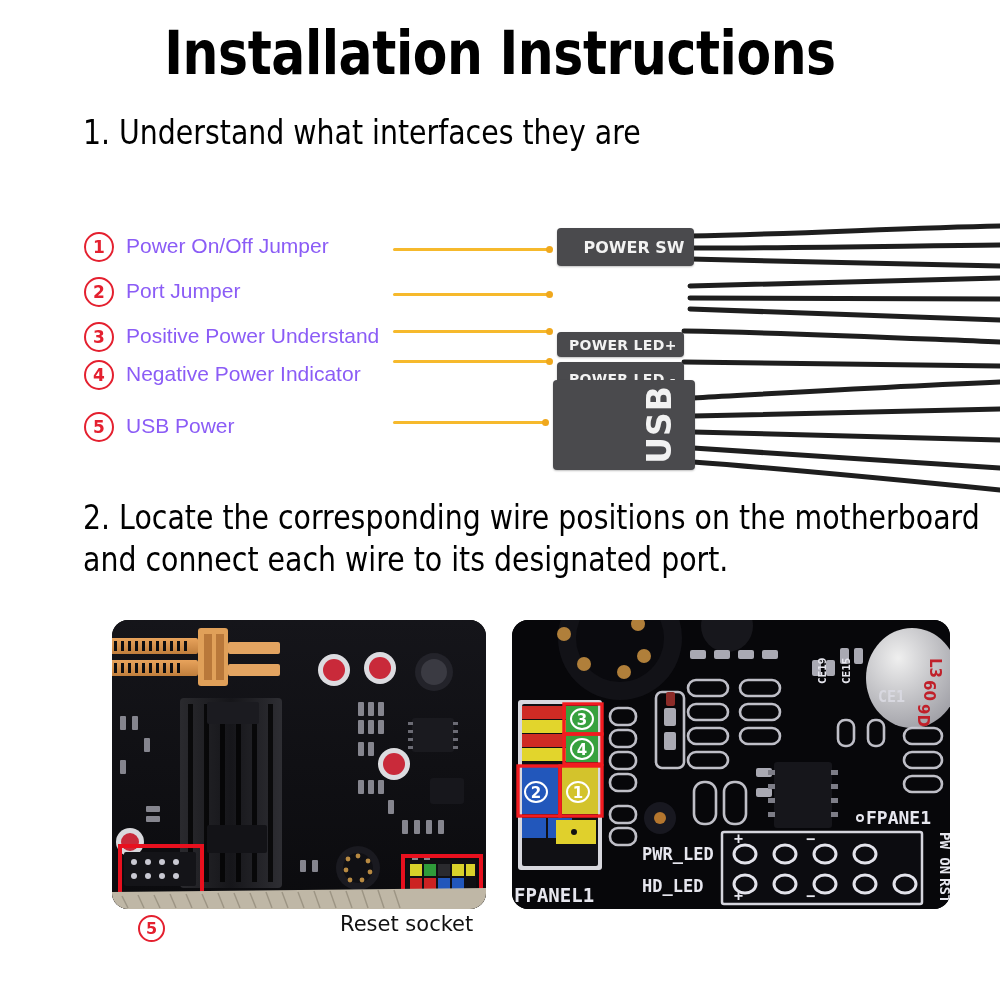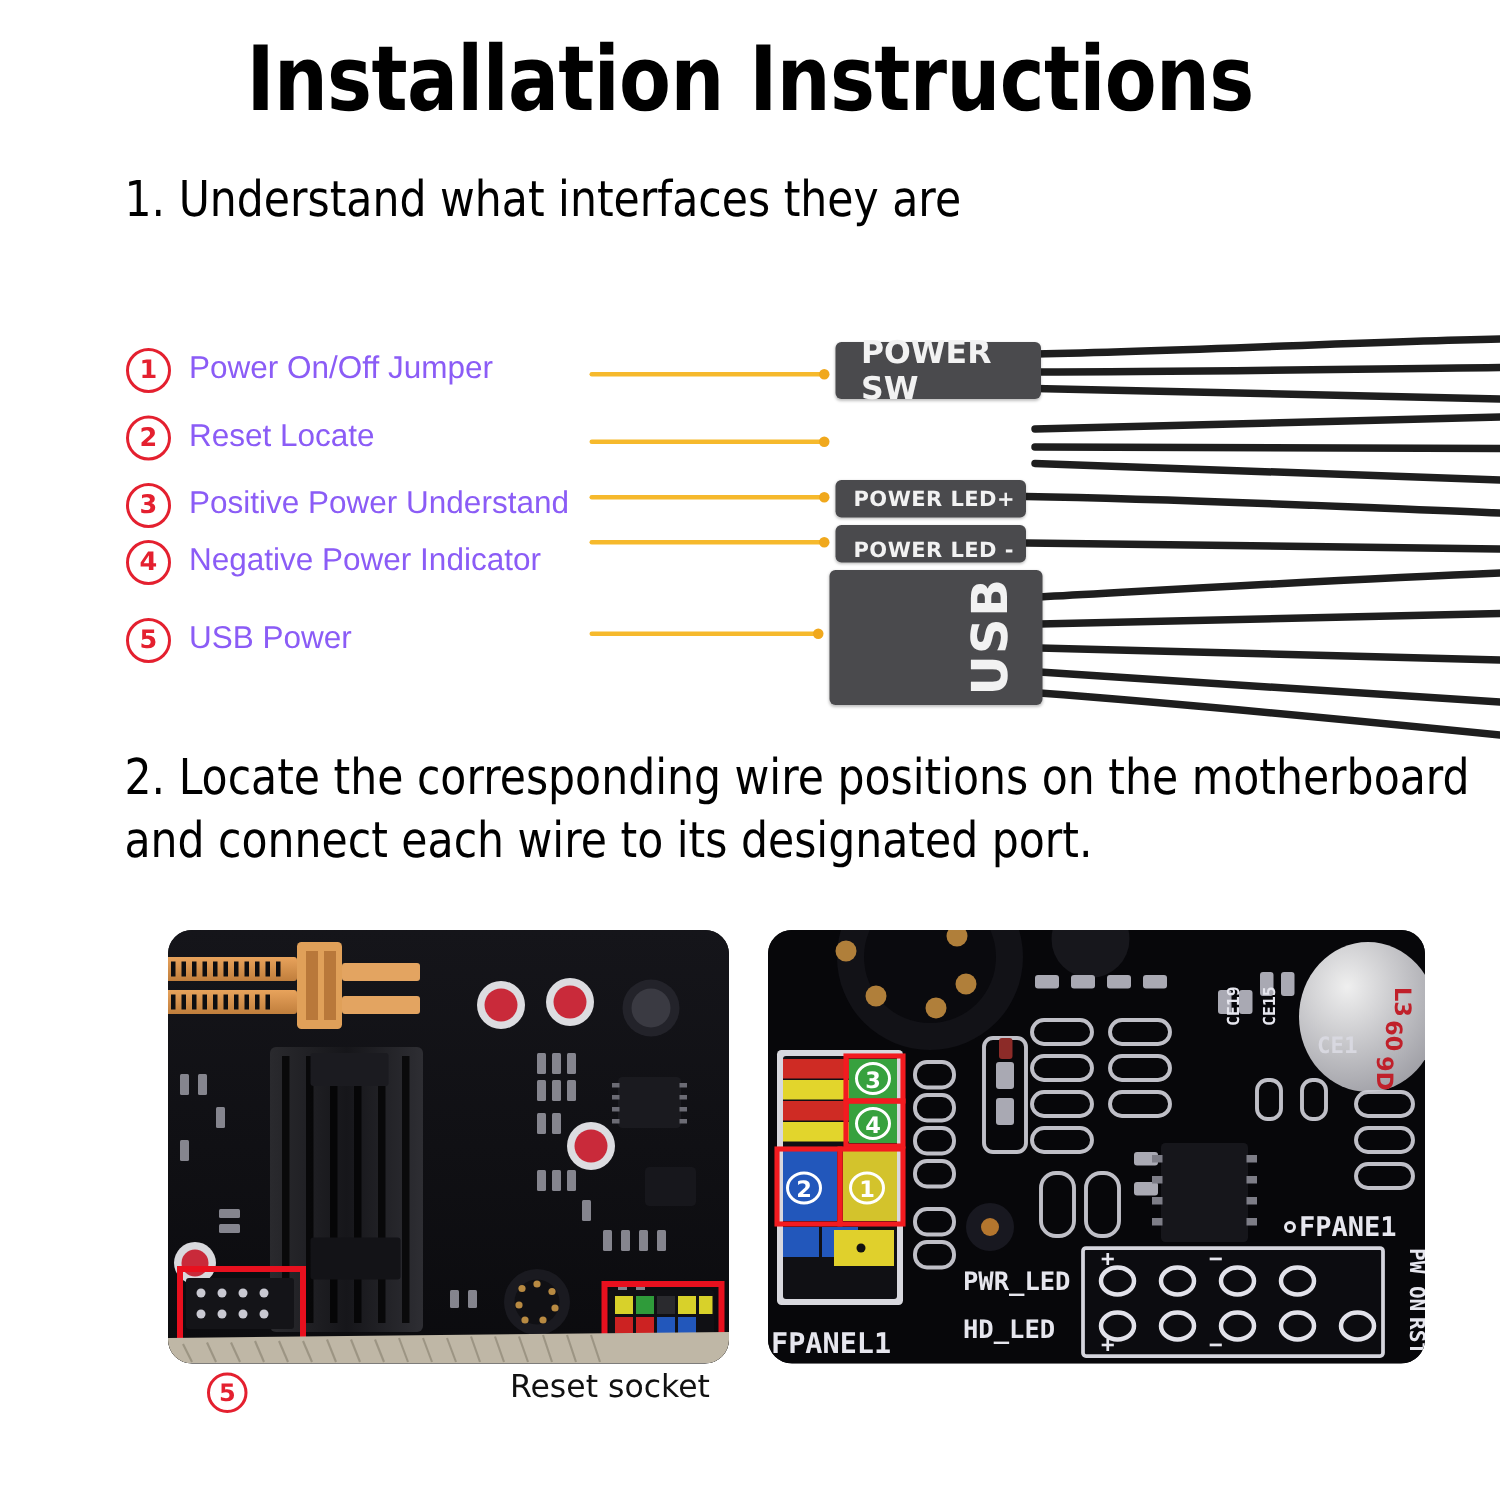"POWER SW" .conn-big { font-size: 21px -> 16px }
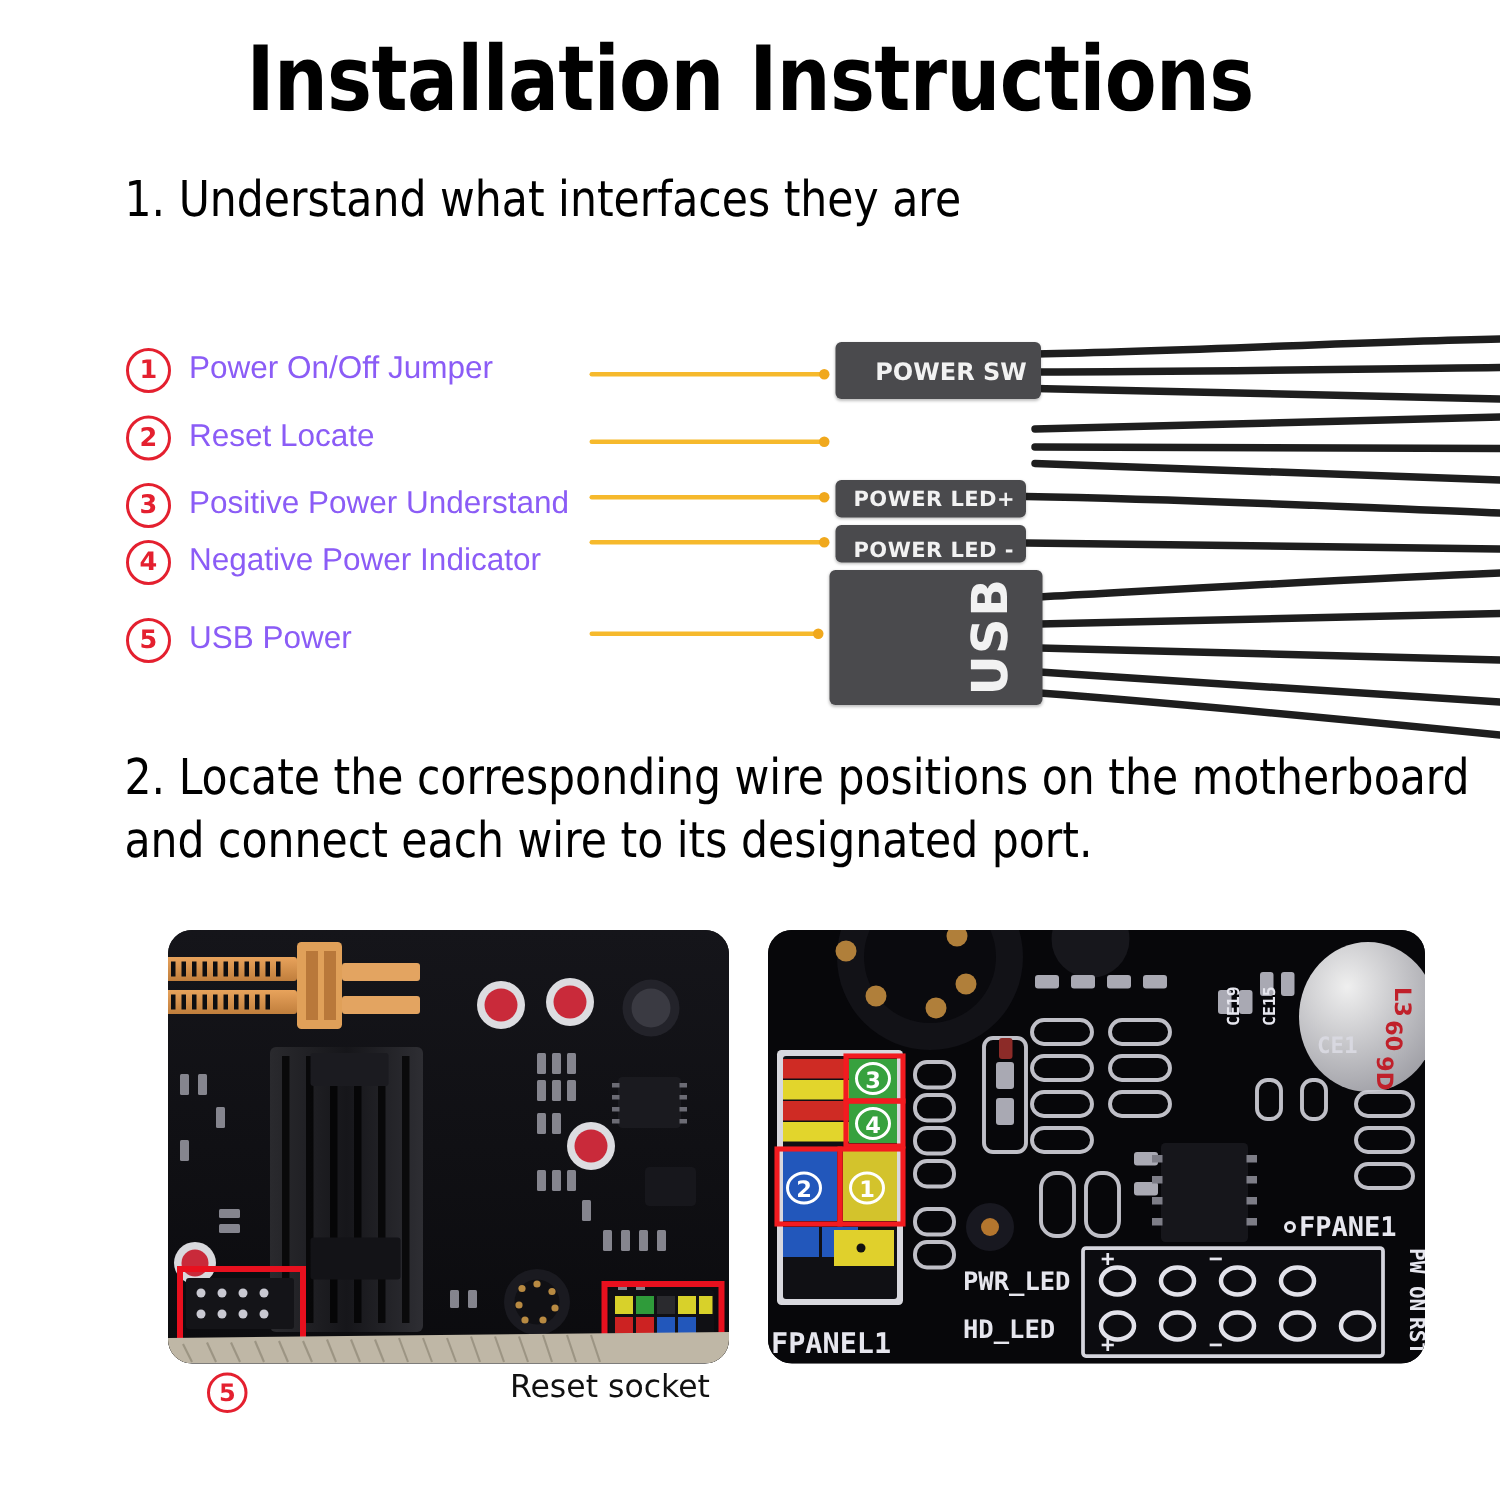"Reset Locate" div.lbl { text: Reset Locate -> Port Jumper }
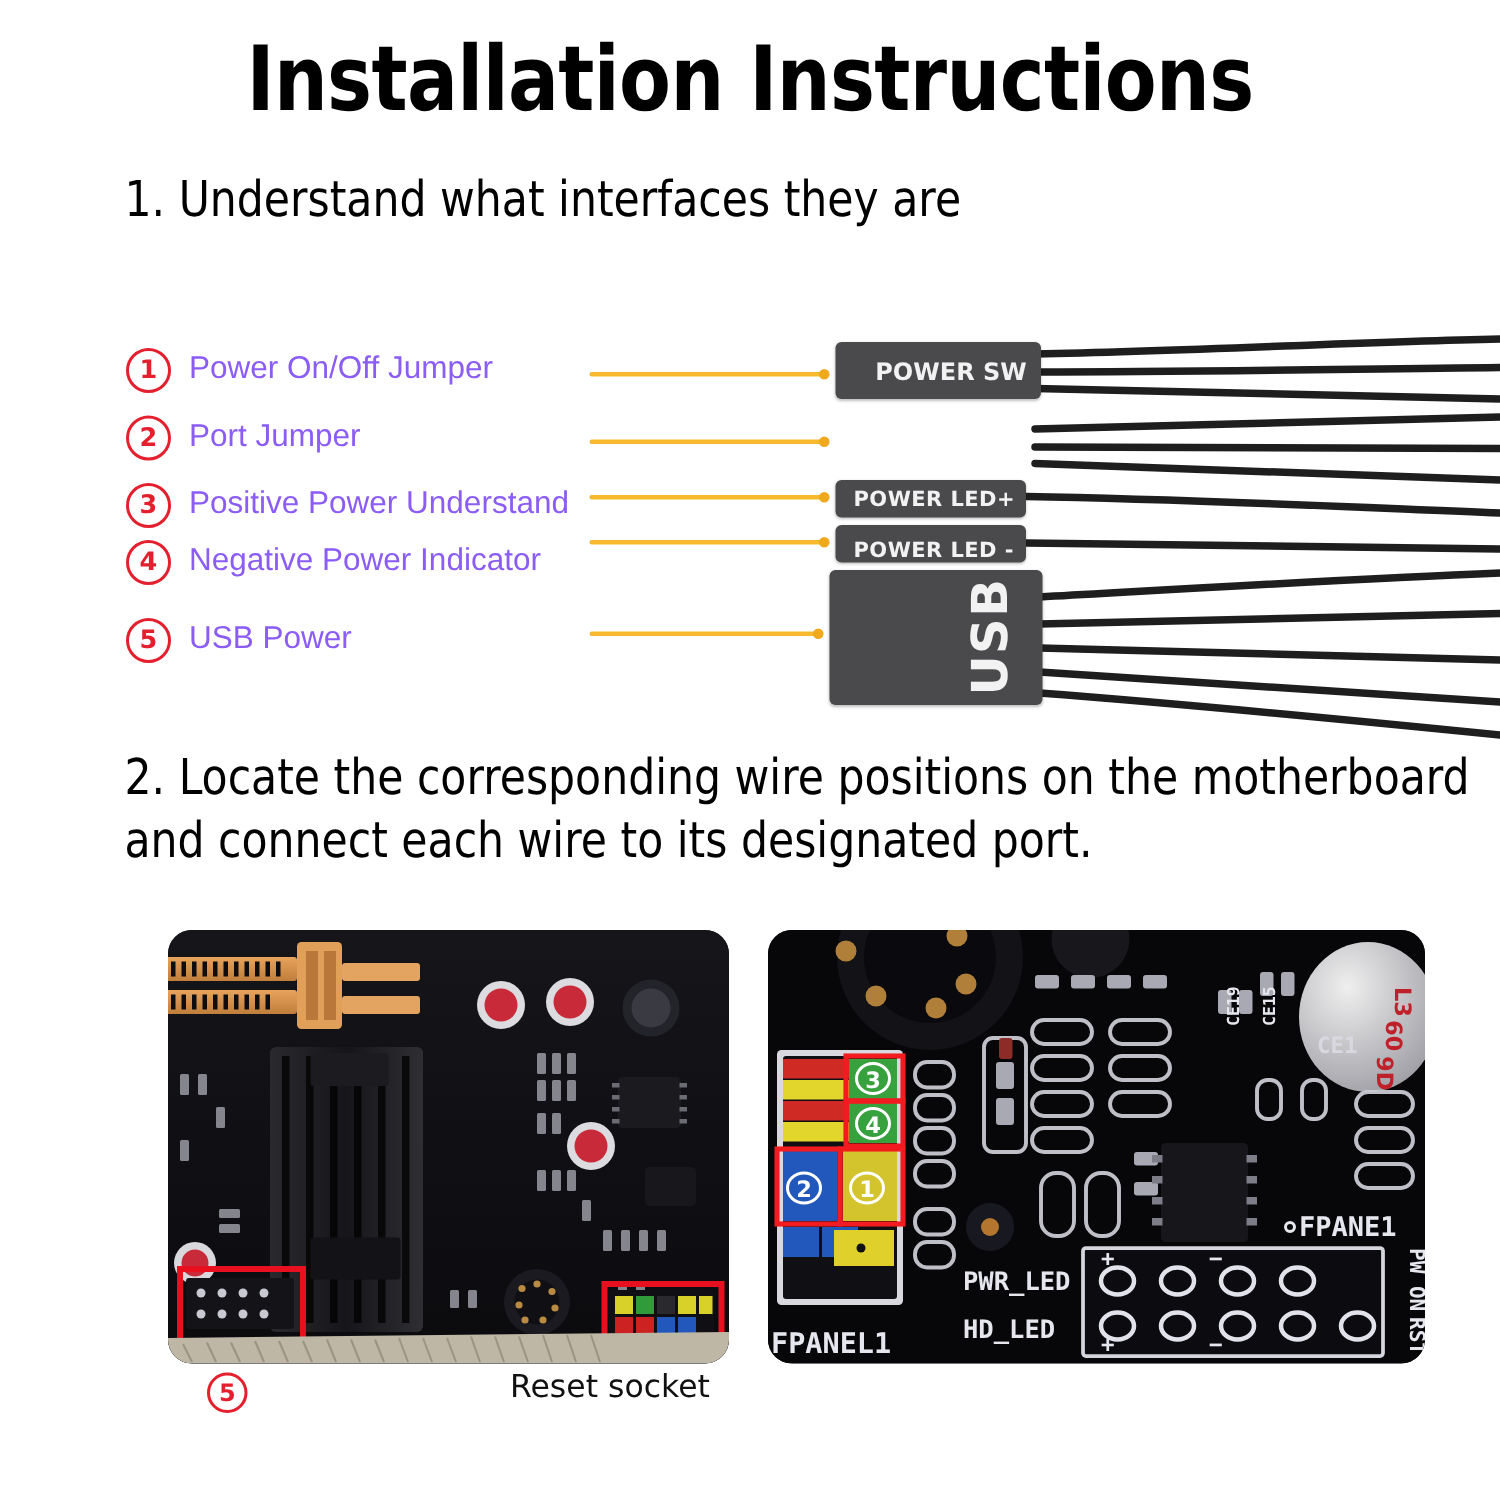"POWER LED+" .conn-small { margin-top: none -> 12px }
